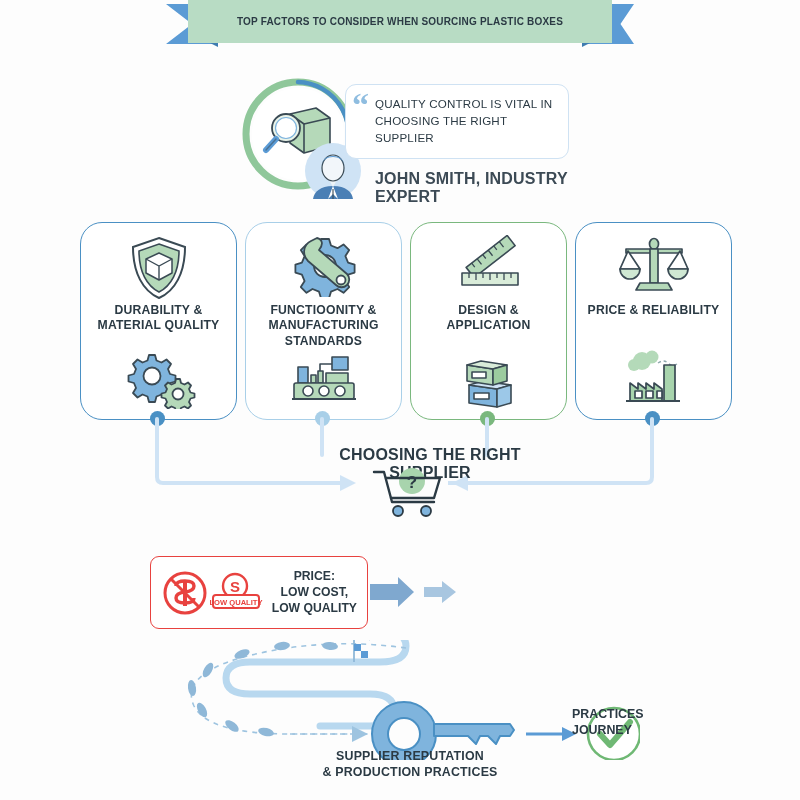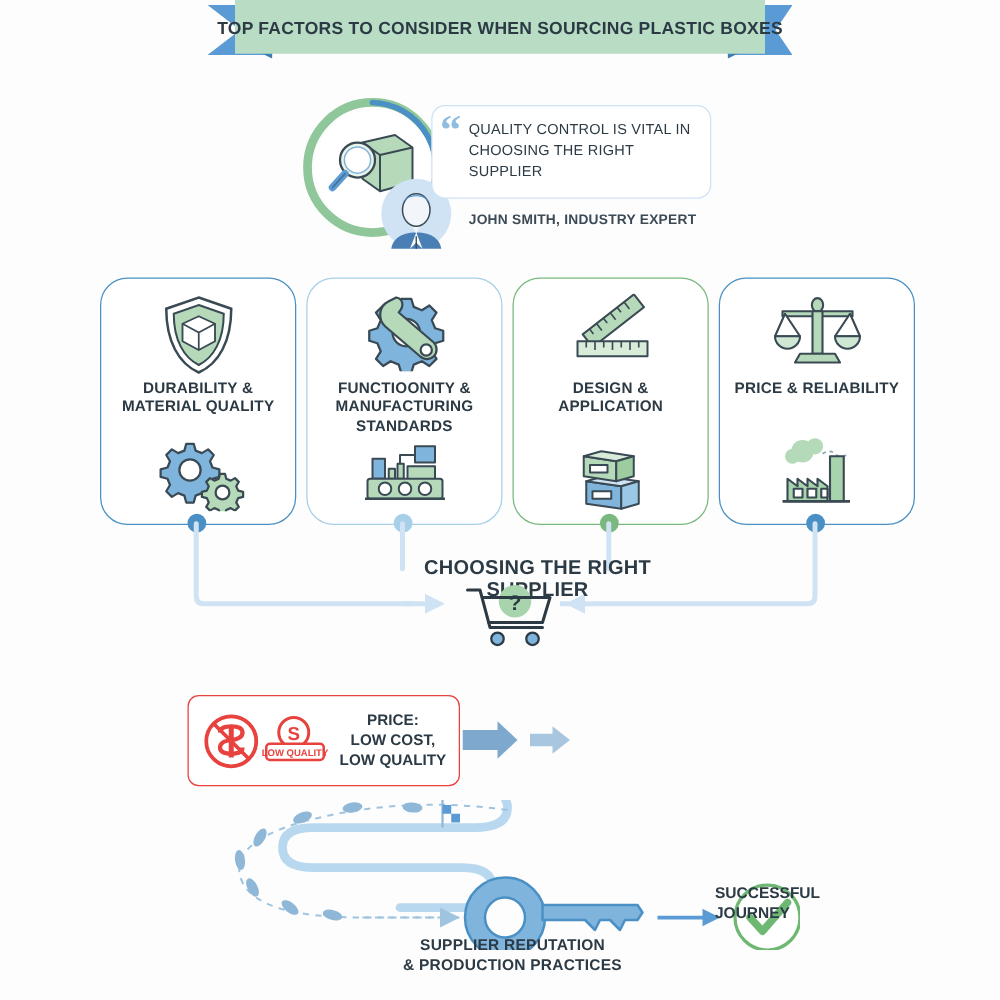"TOP FACTORS TO CONSIDER WHEN" #banner-title { font-size: 14px -> 10px }
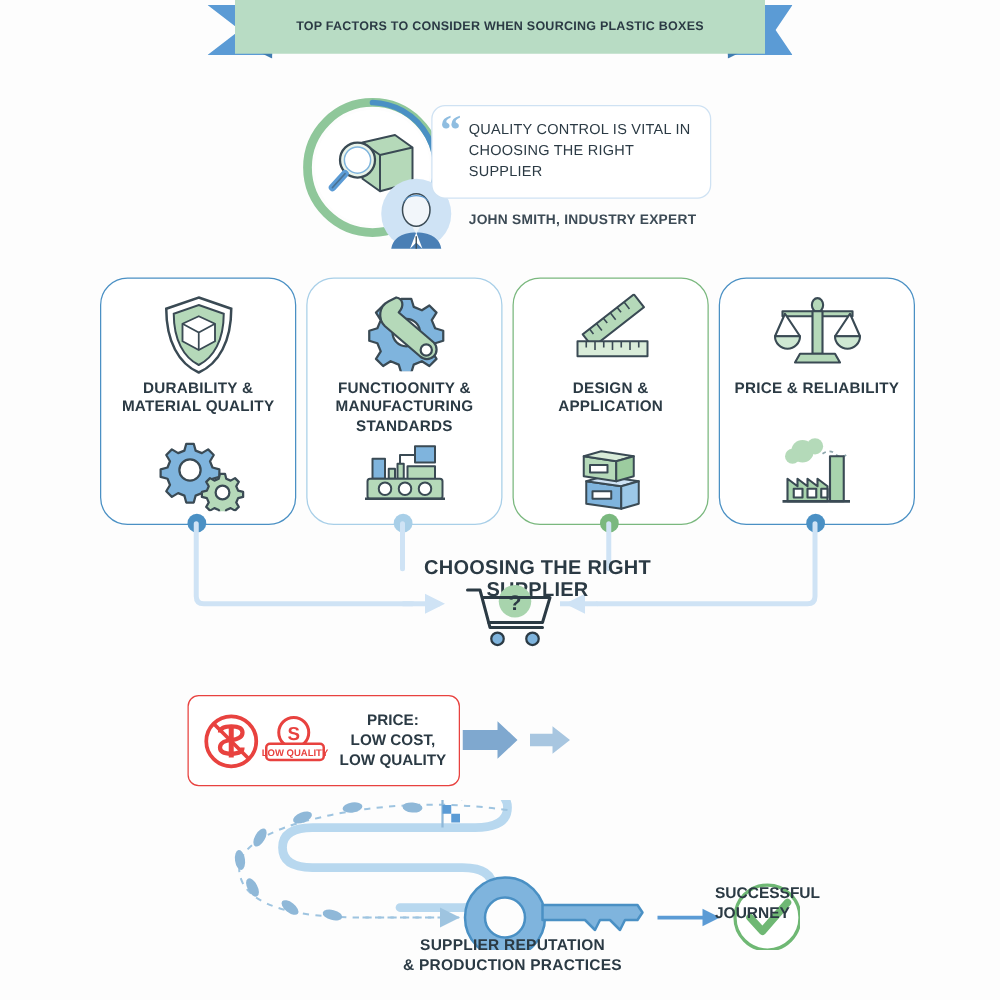"JOHN SMITH, INDUSTRY EXPERT" #quote-attrib { font-size: 11px -> 16px }
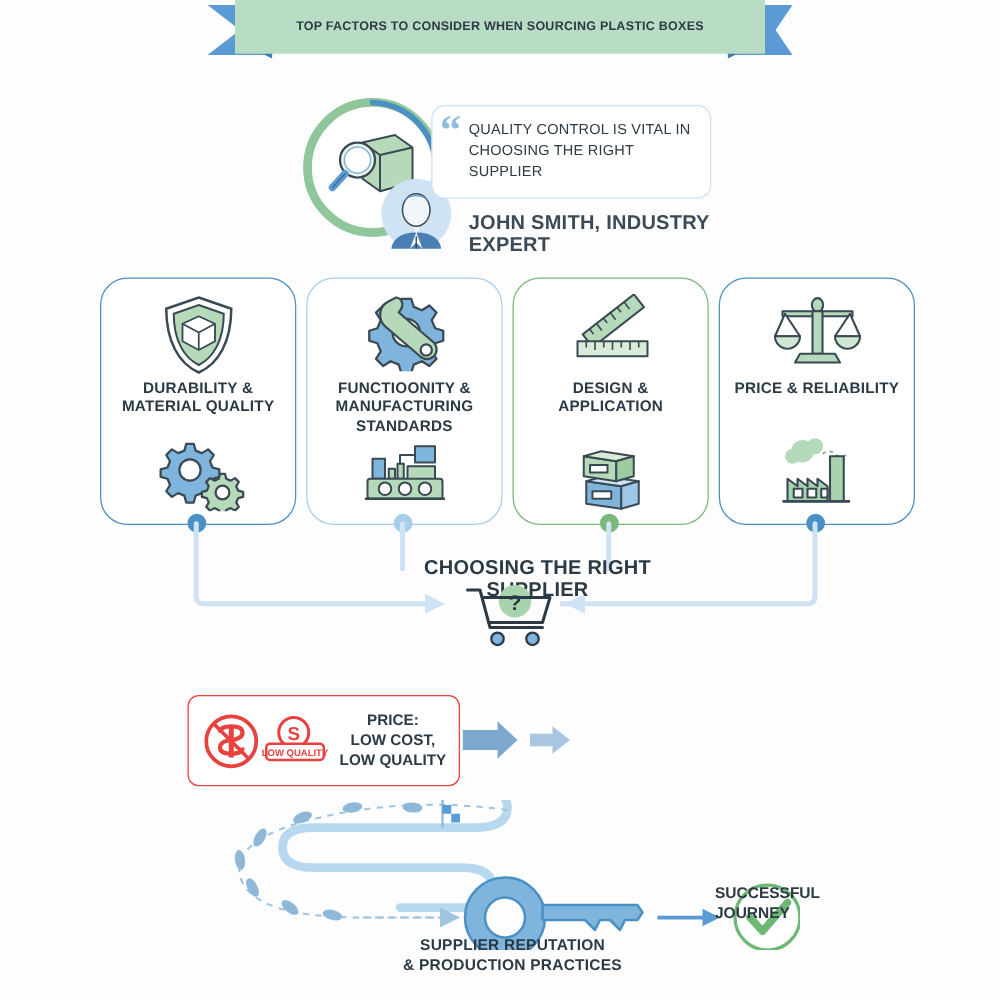"SUCCESSFUL" div { text: SUCCESSFUL -> PRACTICES }
